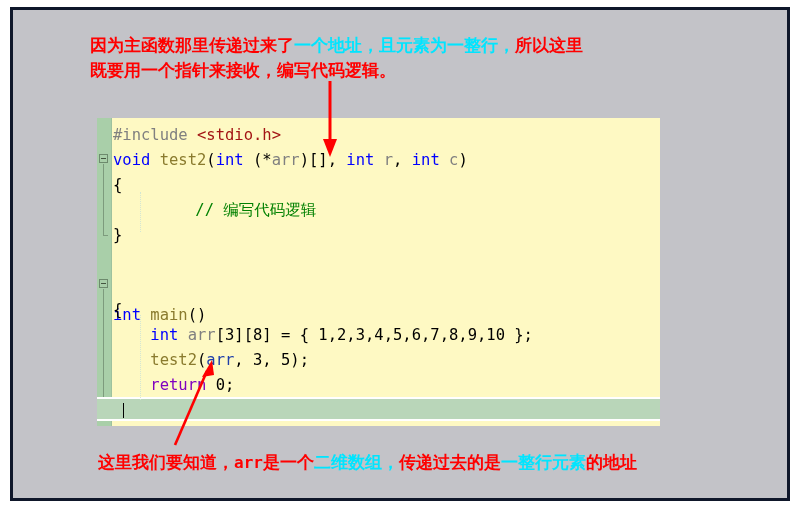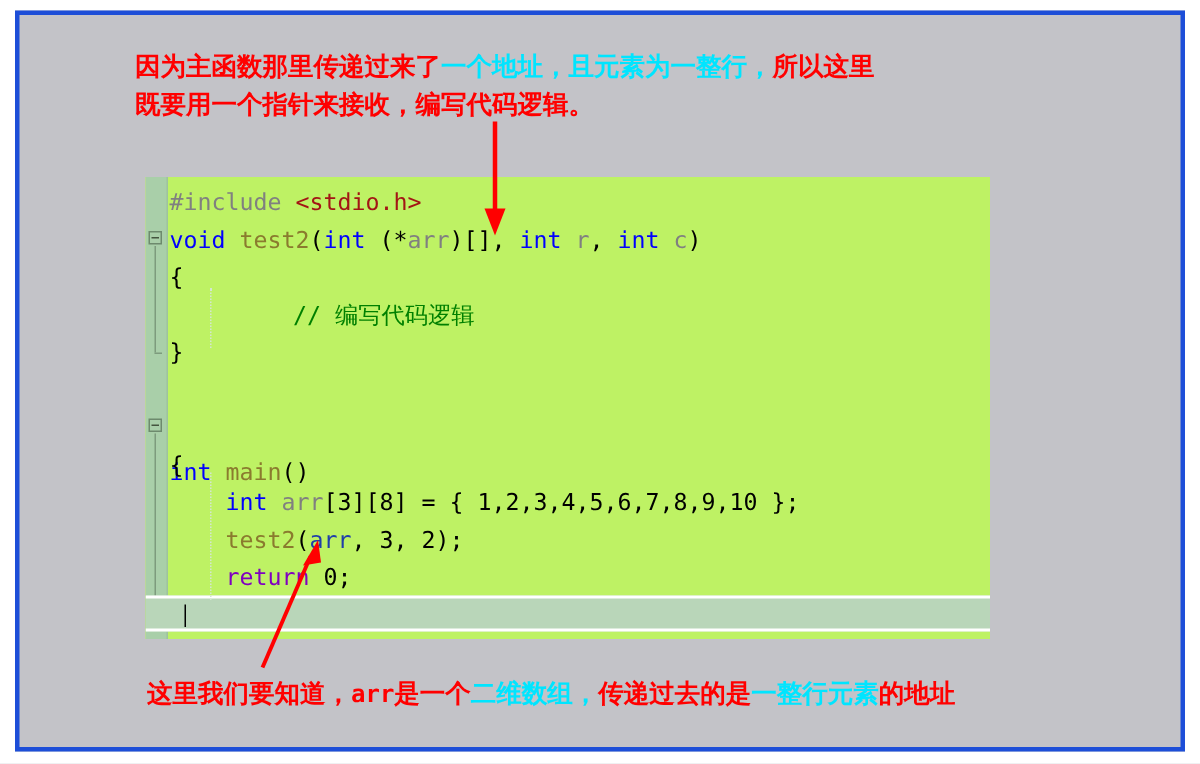"因为主函数那里传递过来了一个地址，且元素为一整行，所以这里" #frame { border: 3px solid #1d4ed8 -> 3px solid #0f172a }
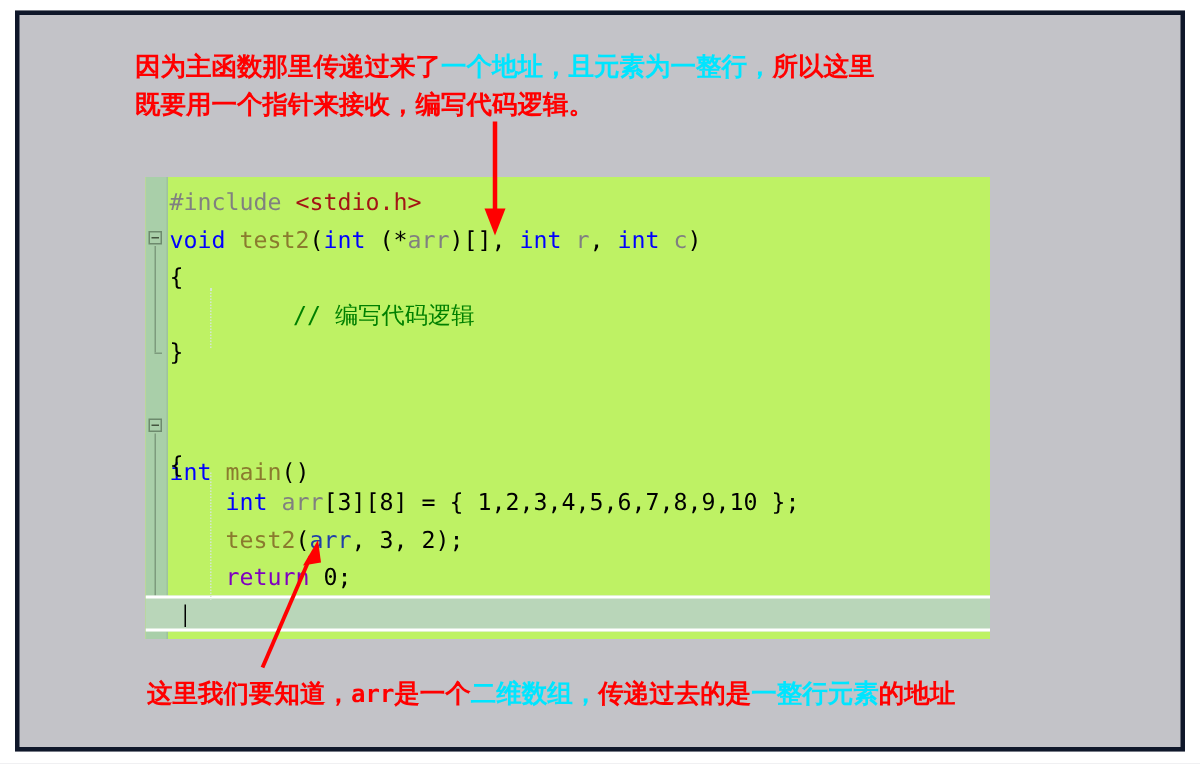"#include <stdio.h>" #code-panel { background: #bef264 -> #fef9c3 }
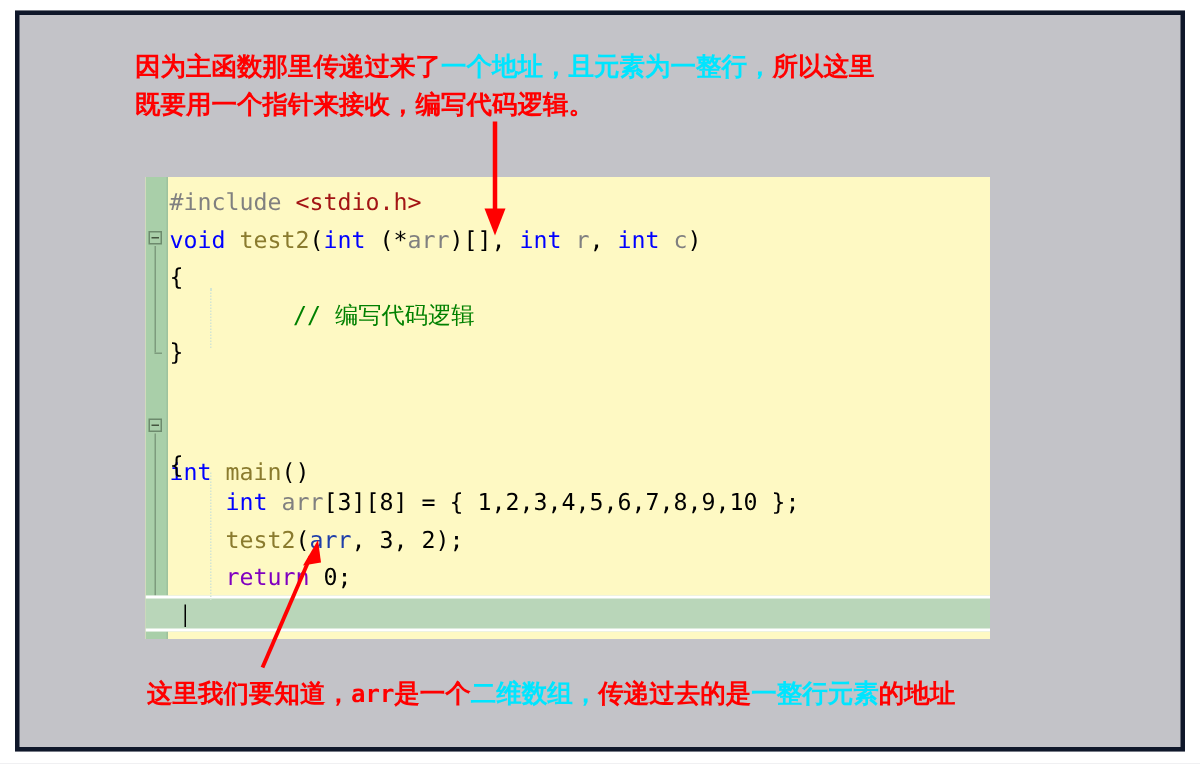", 3, 2);" span { text: 2 -> 5 }
